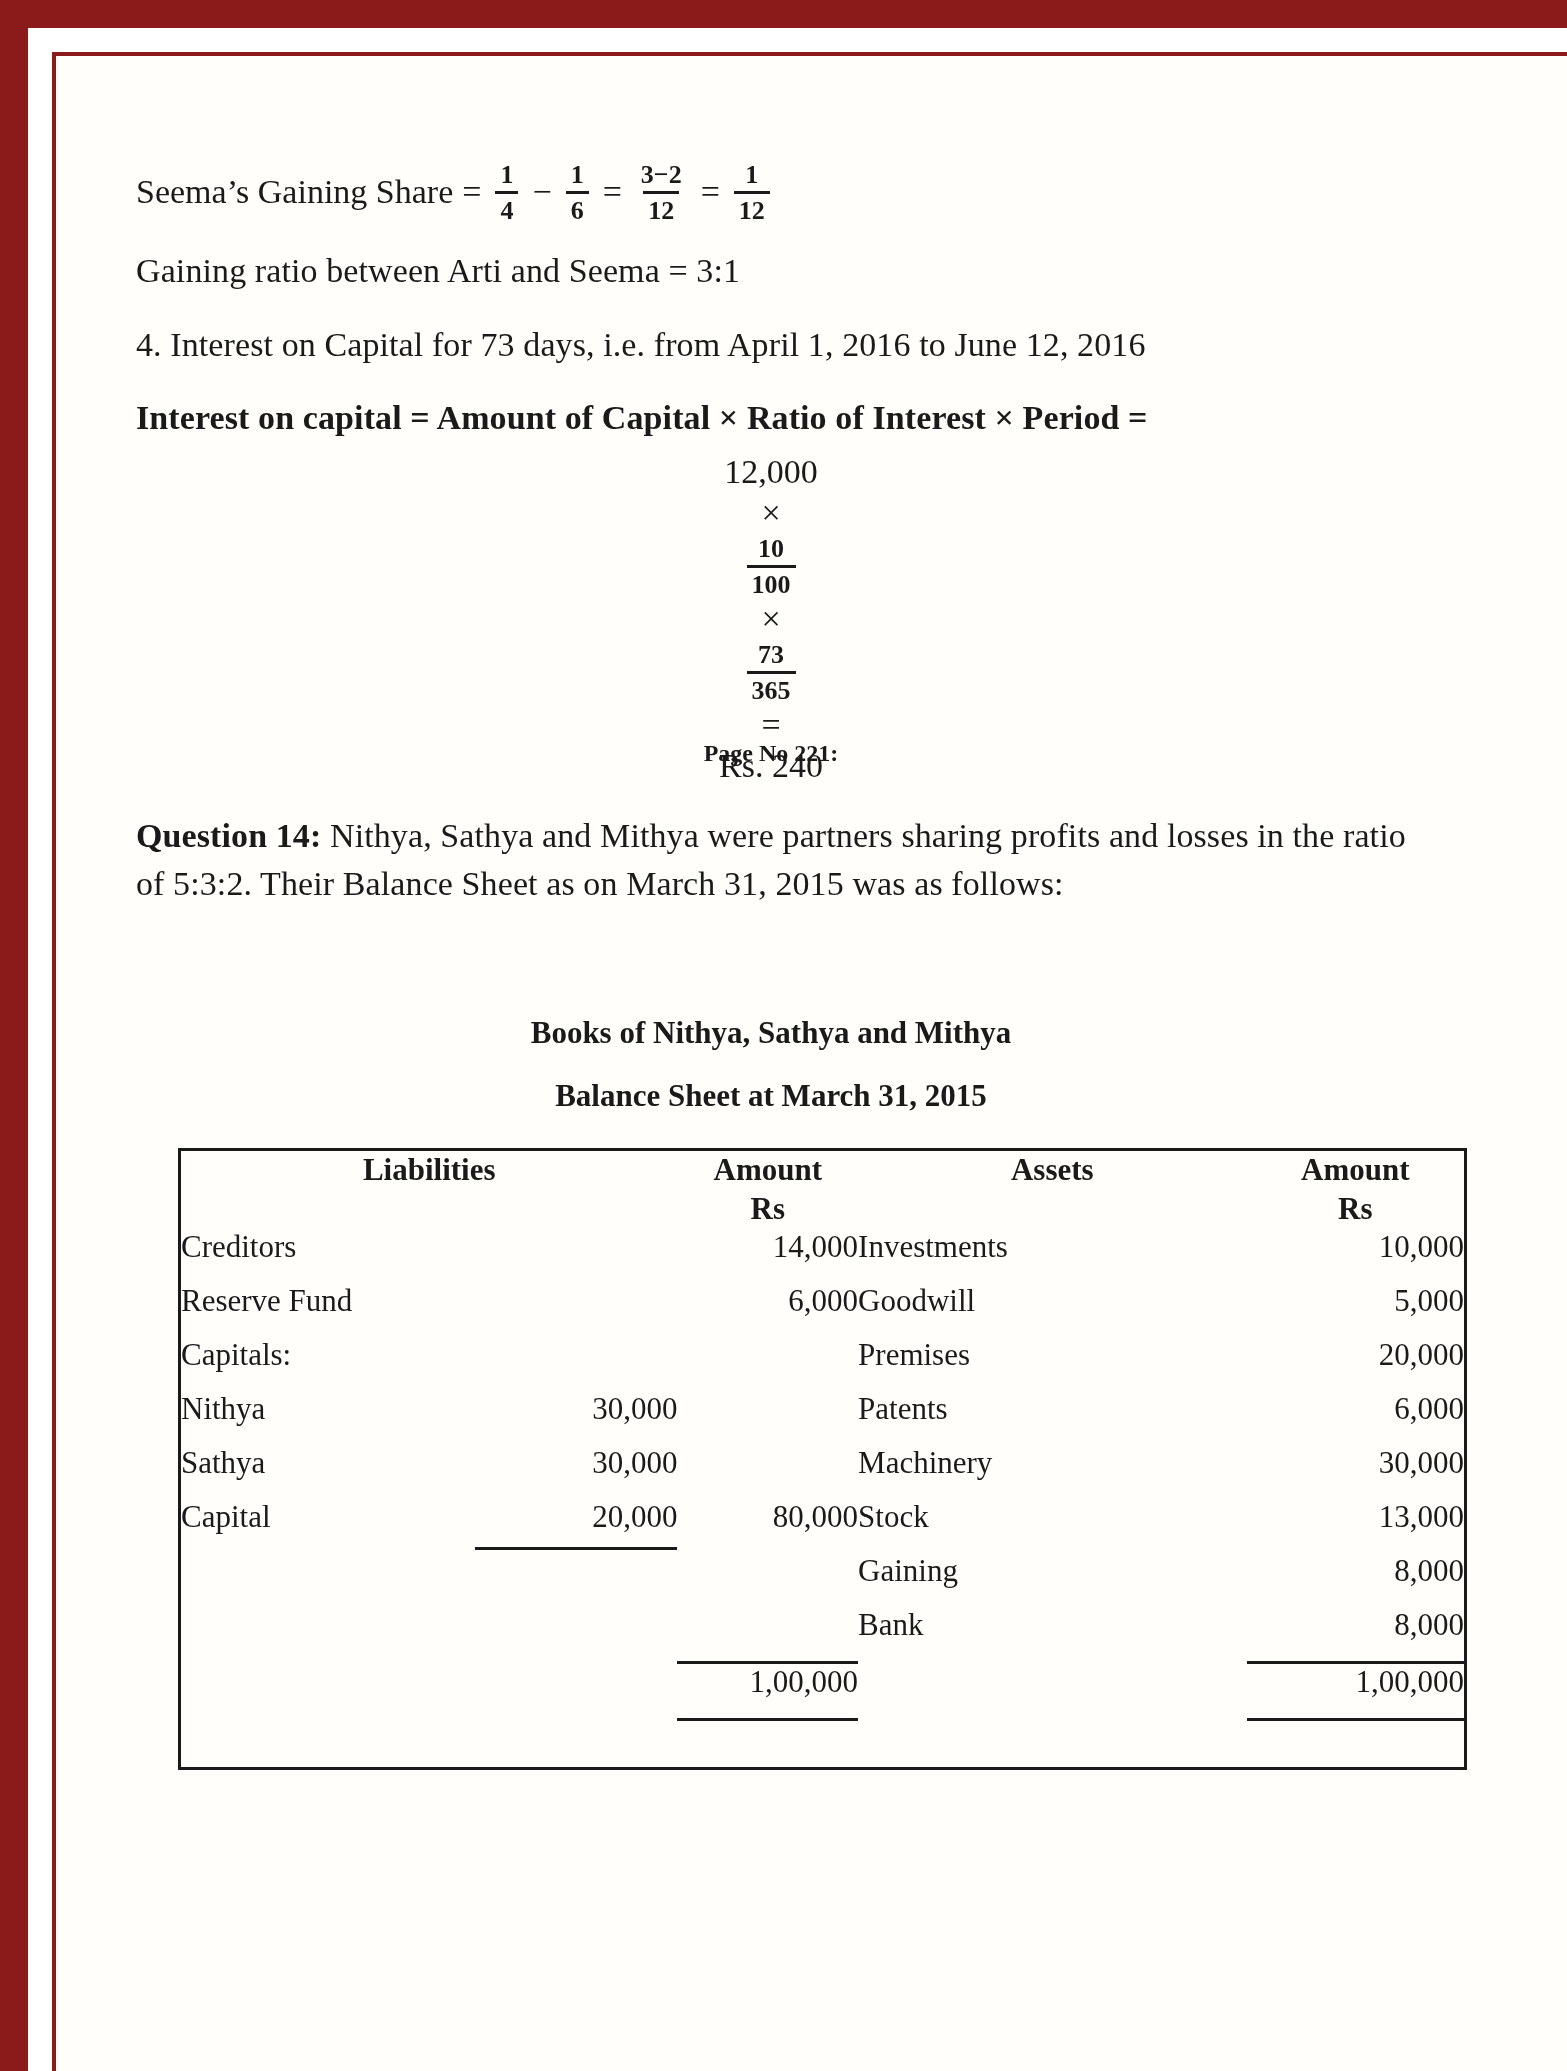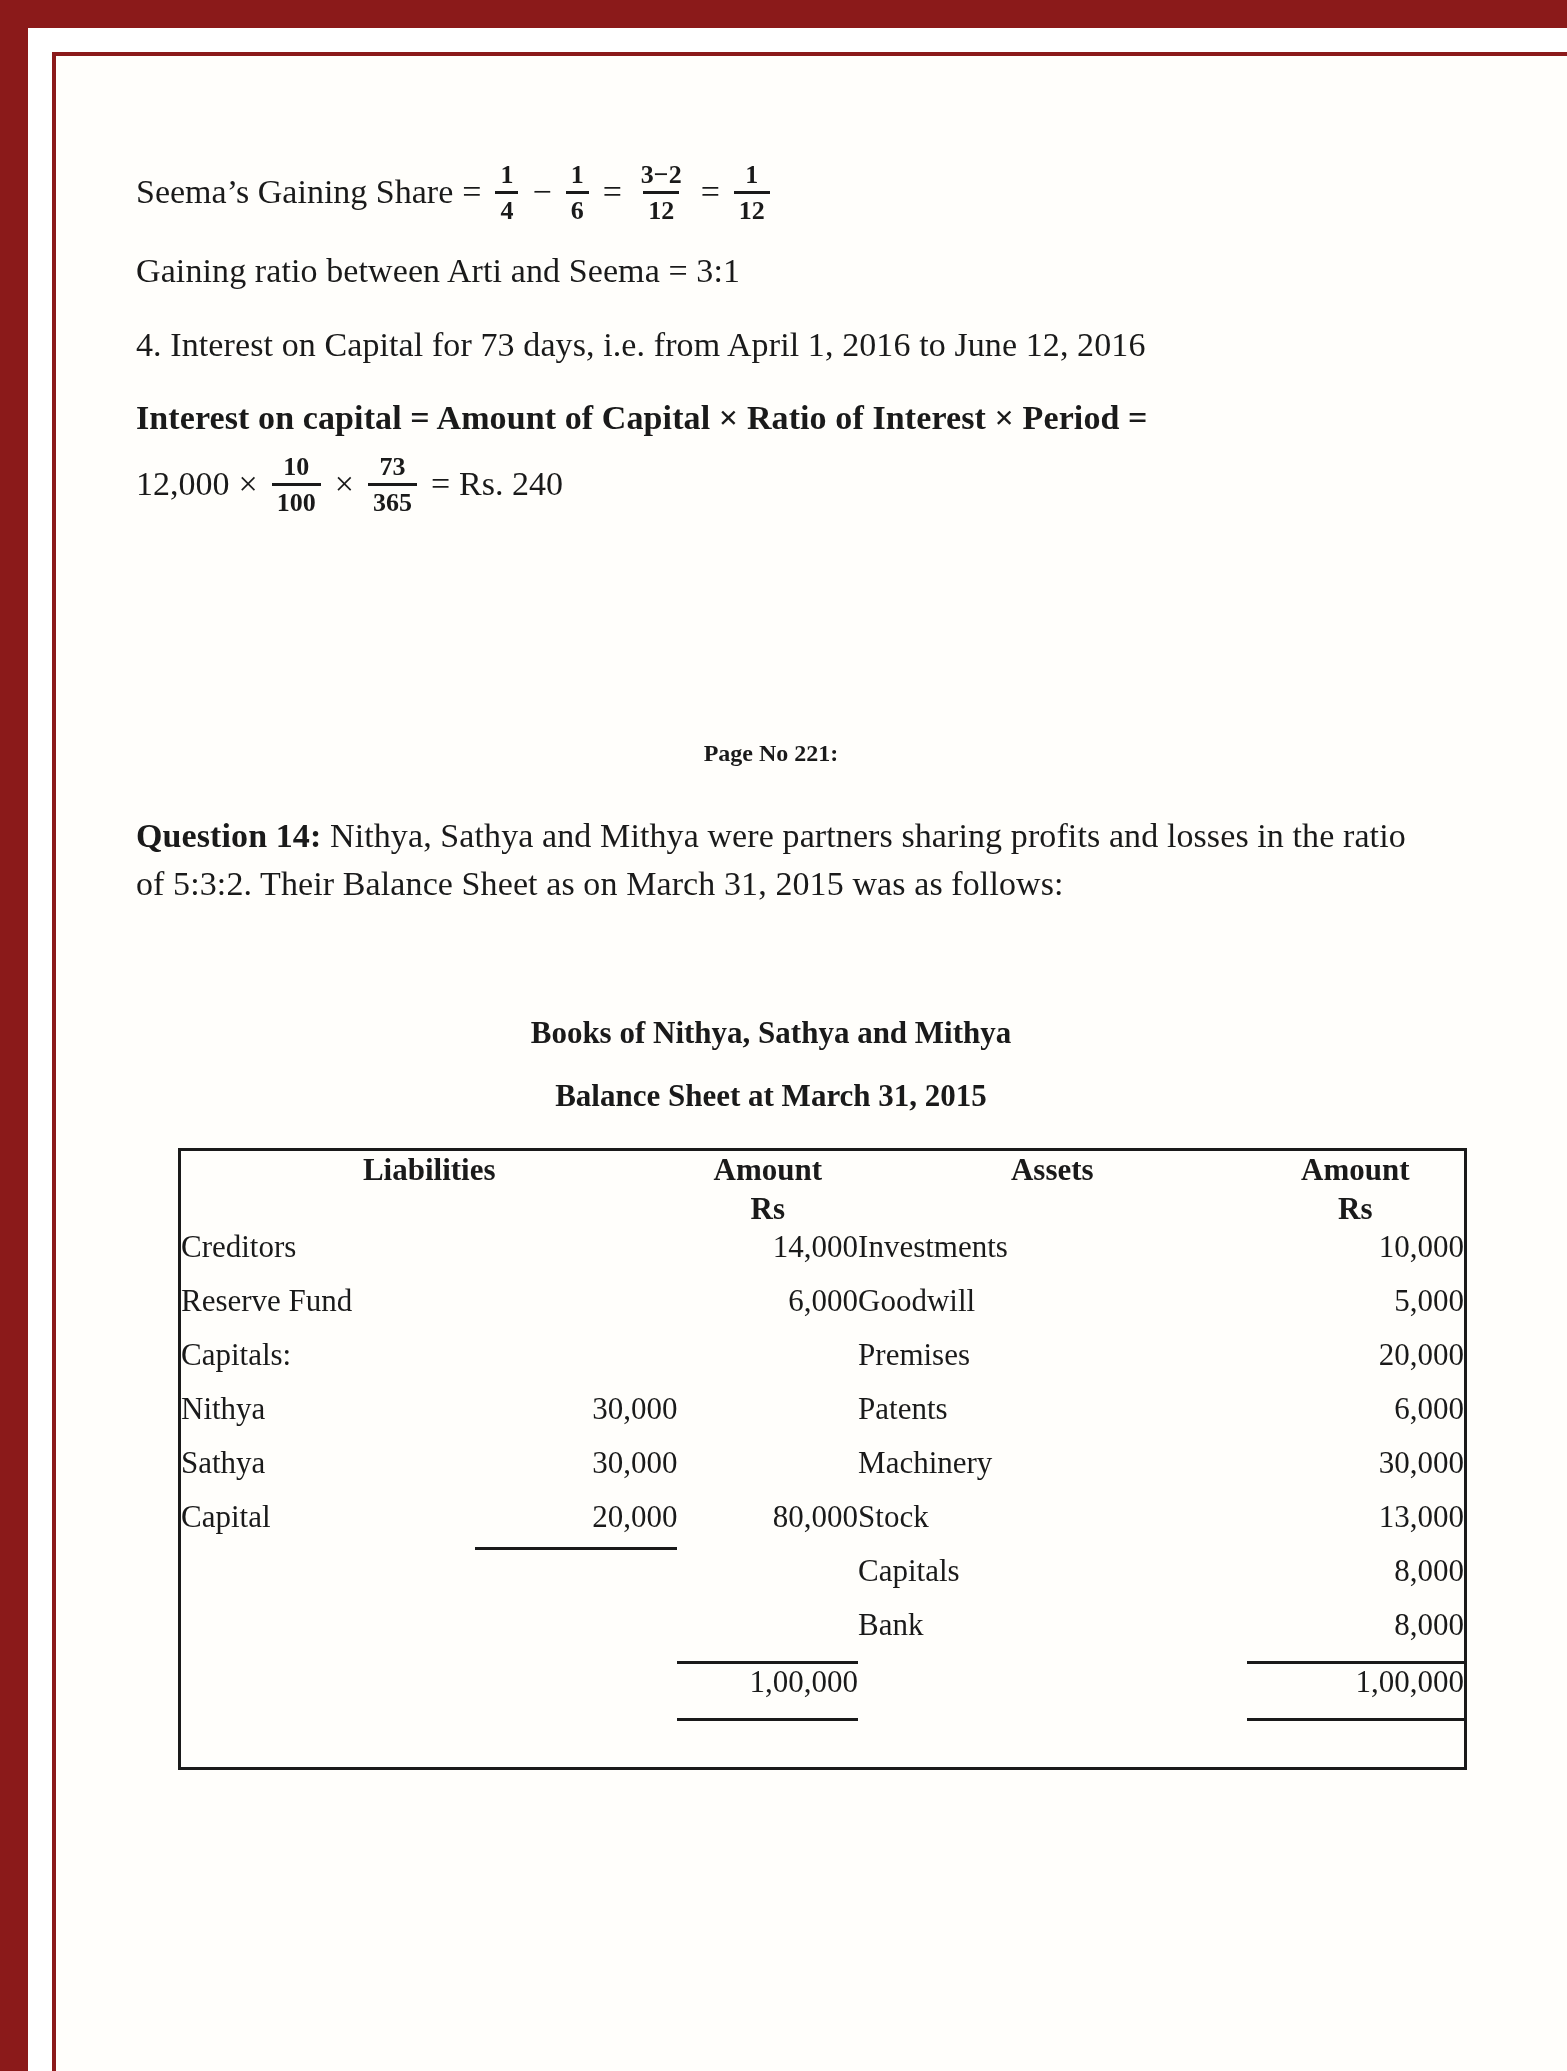"12,000" div.eqline { flex-direction: none -> column }
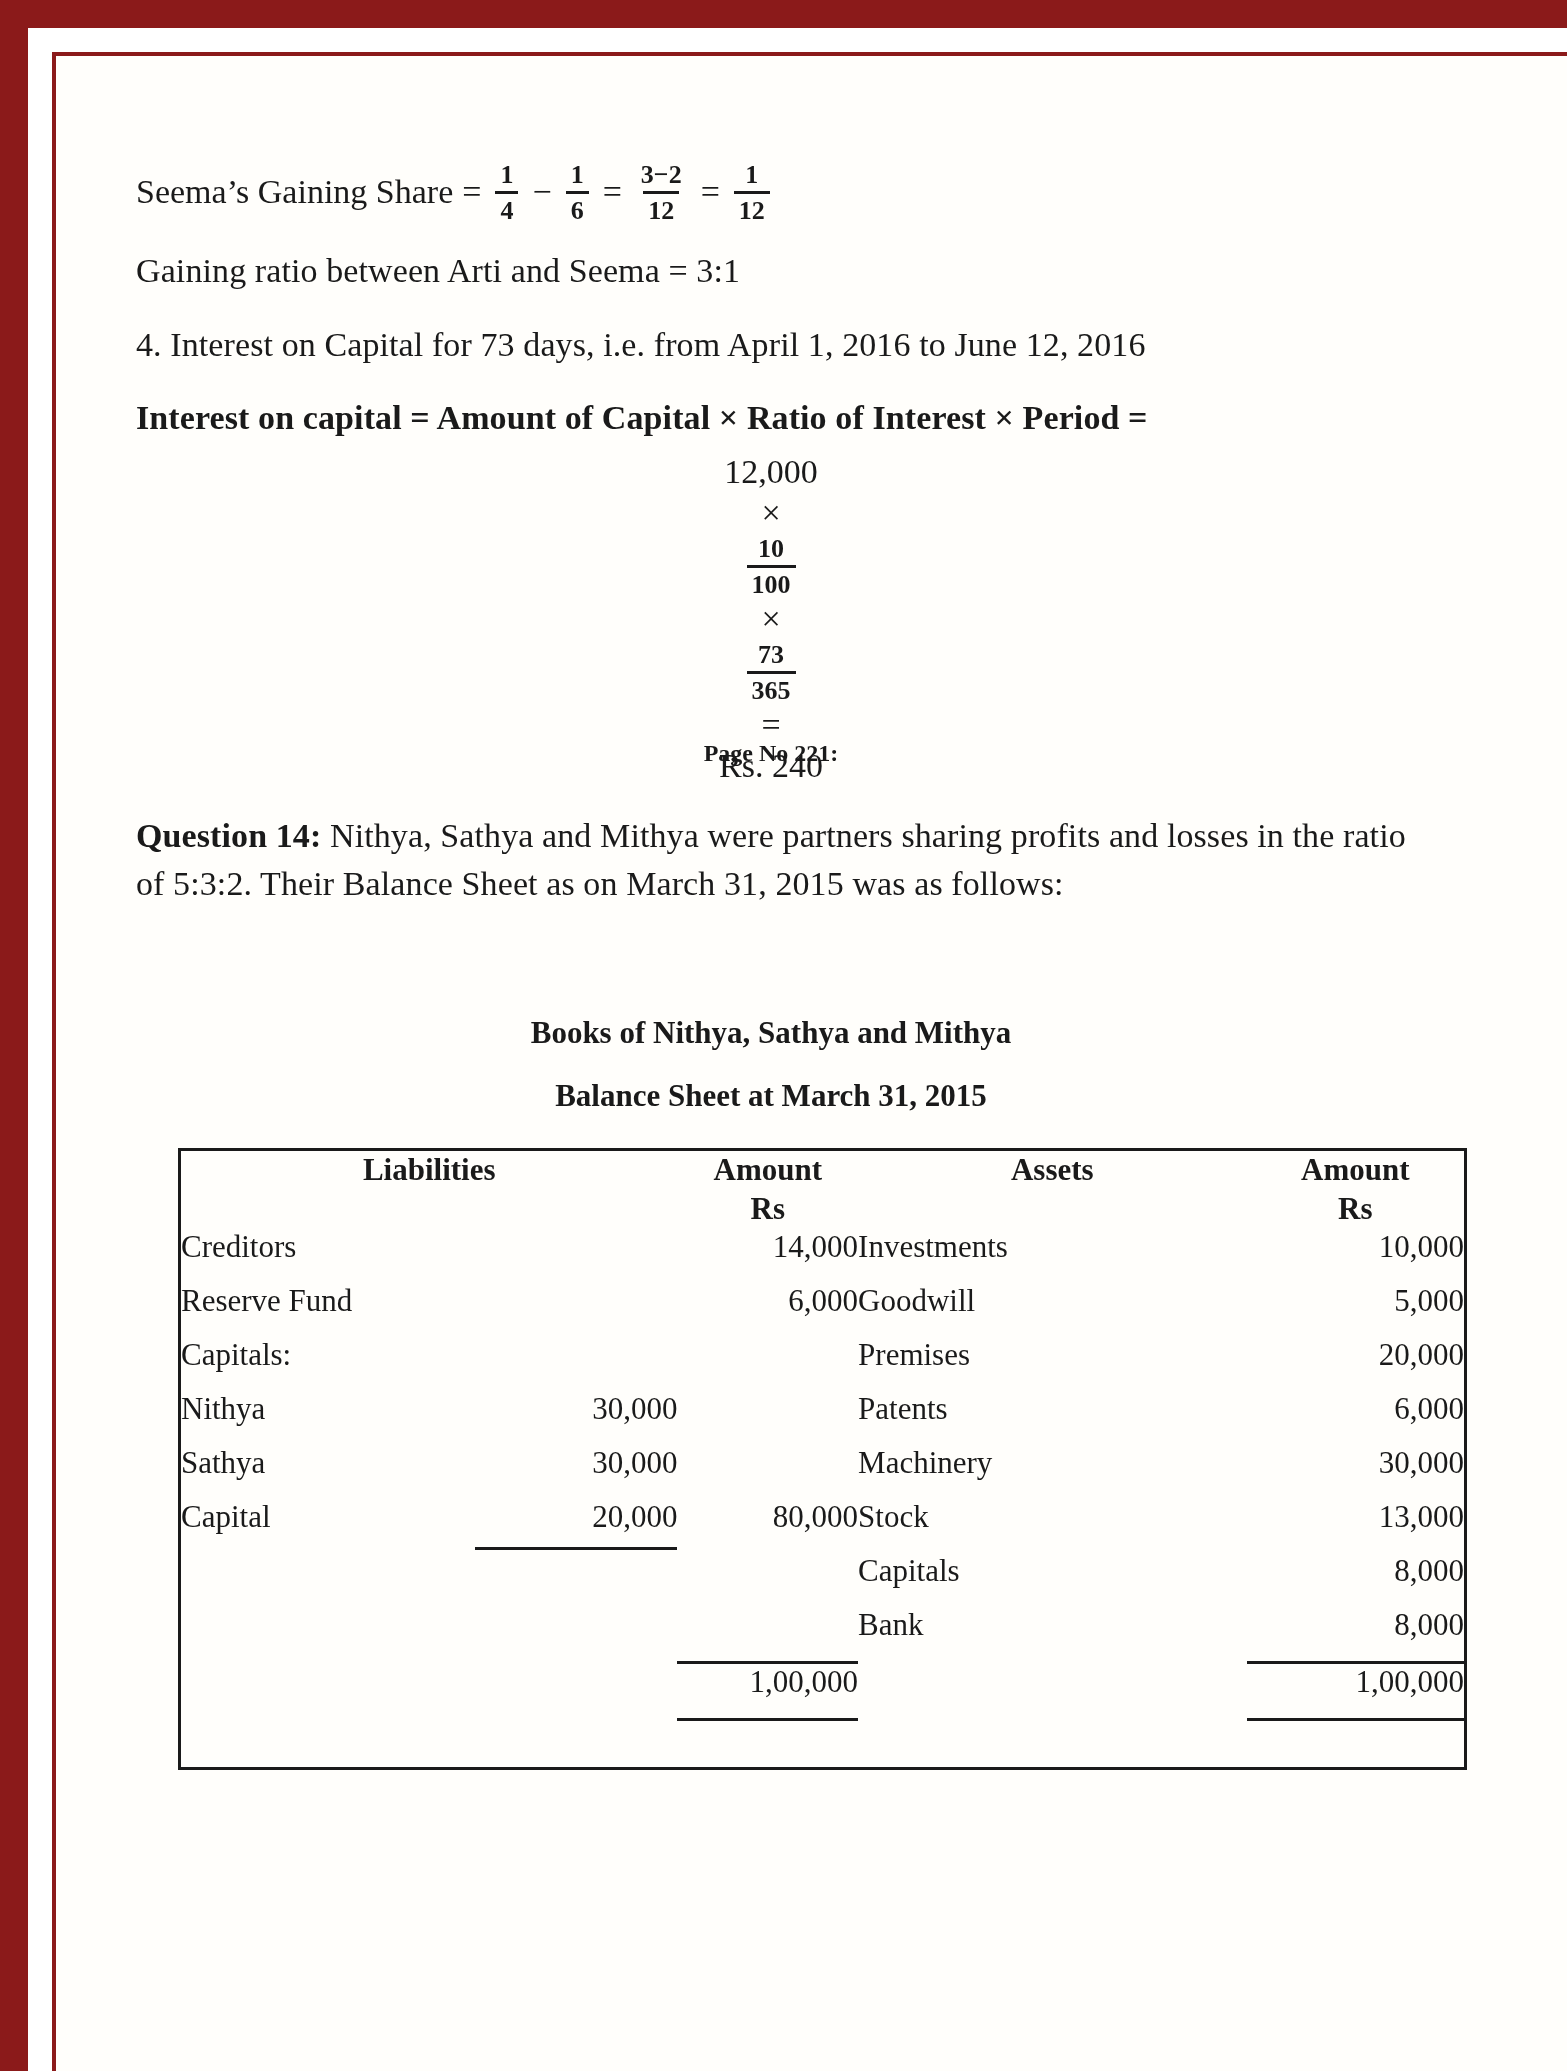"Capitals" td.cell { text: Capitals -> Gaining }
